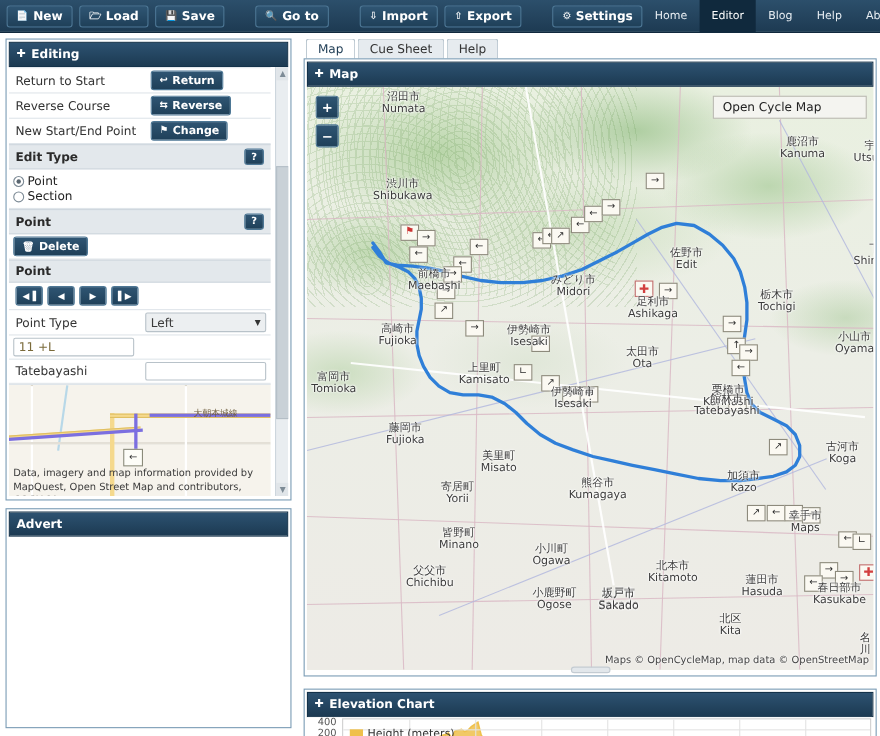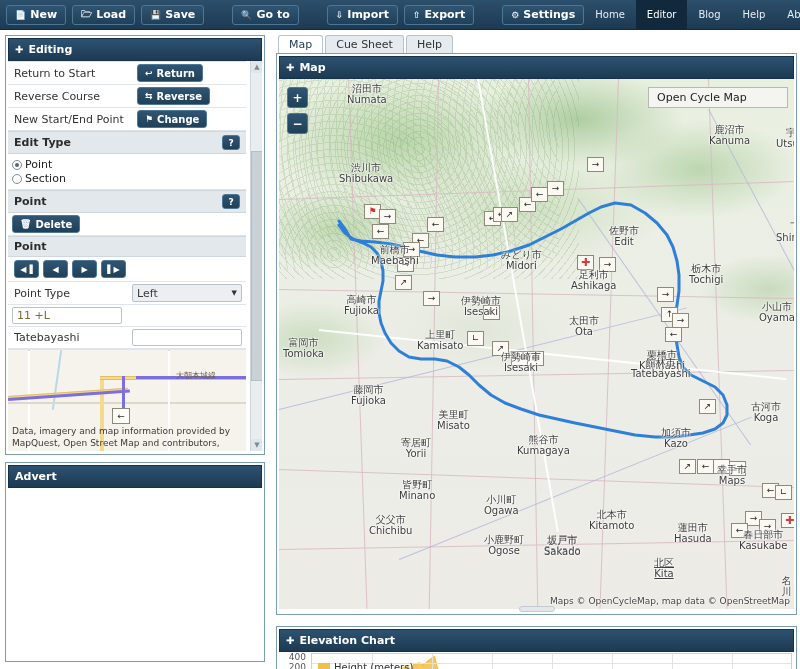"北区" div.city { text-decoration: underline -> none }
